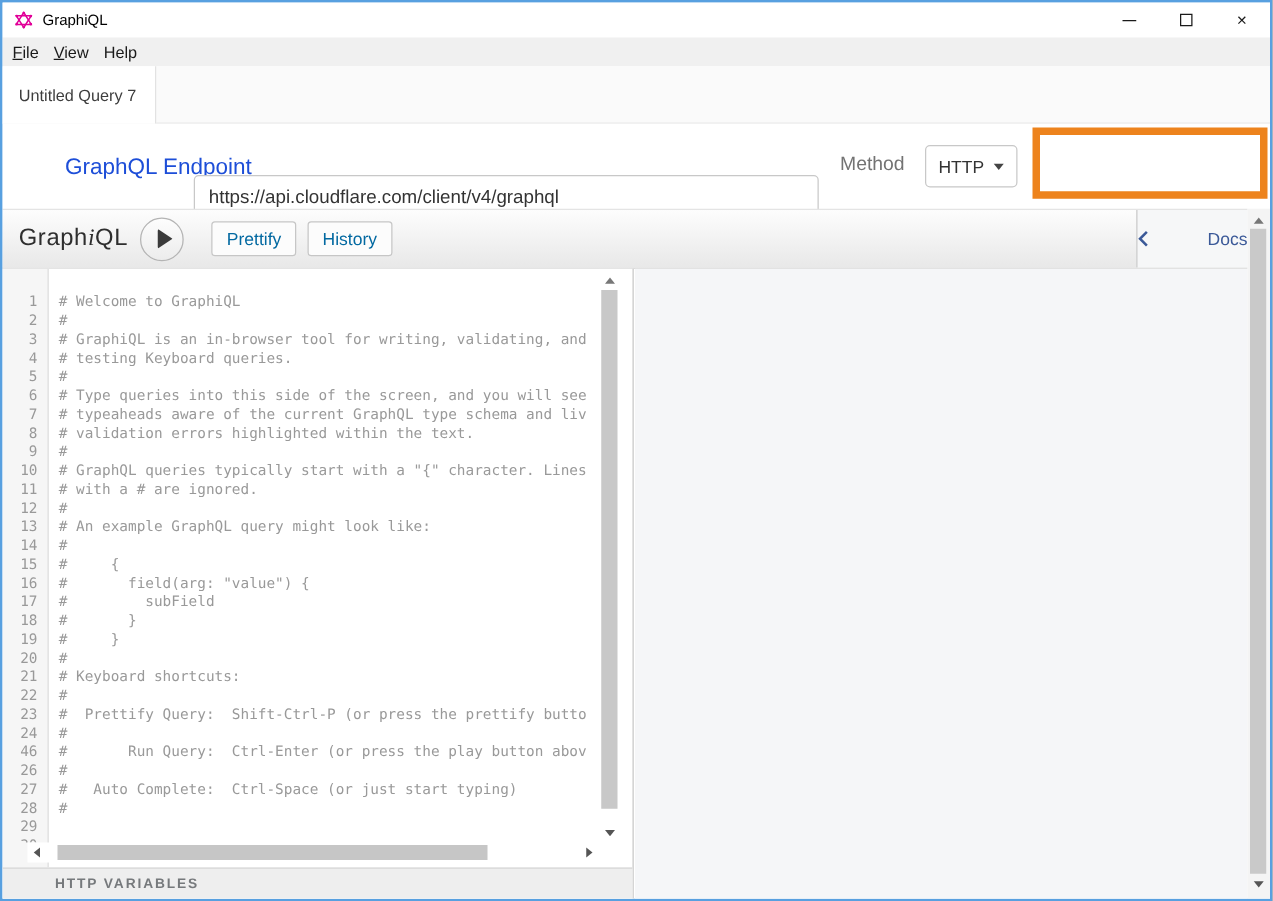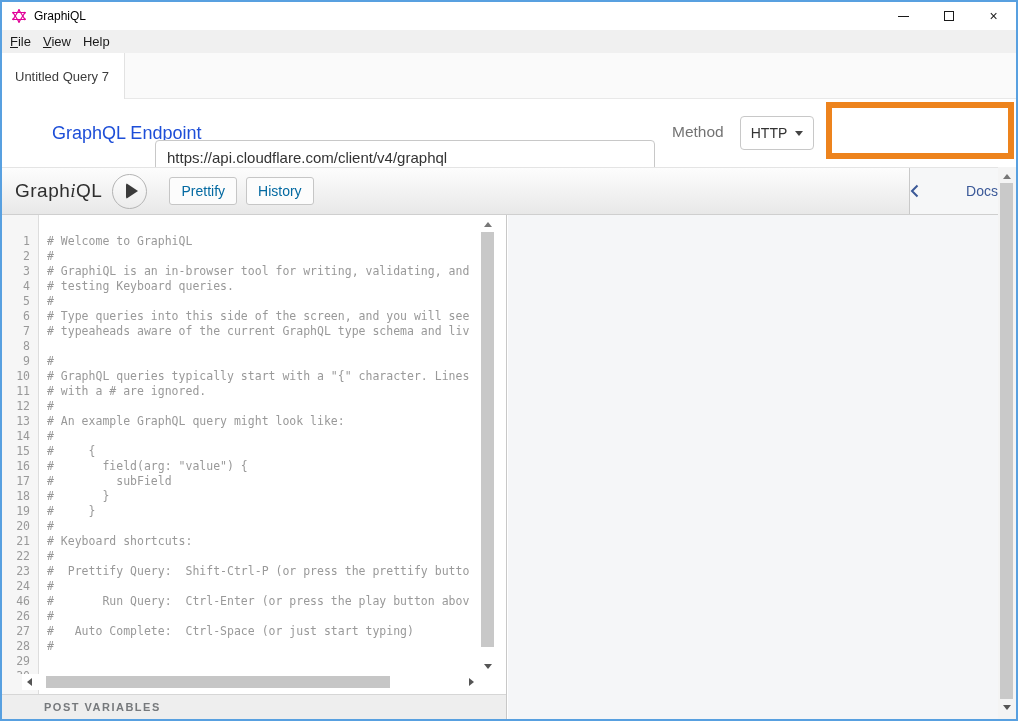"# validation errors highlighted within" span.ct { html: none -> <span># validation errors highlighted within the text.</span> }
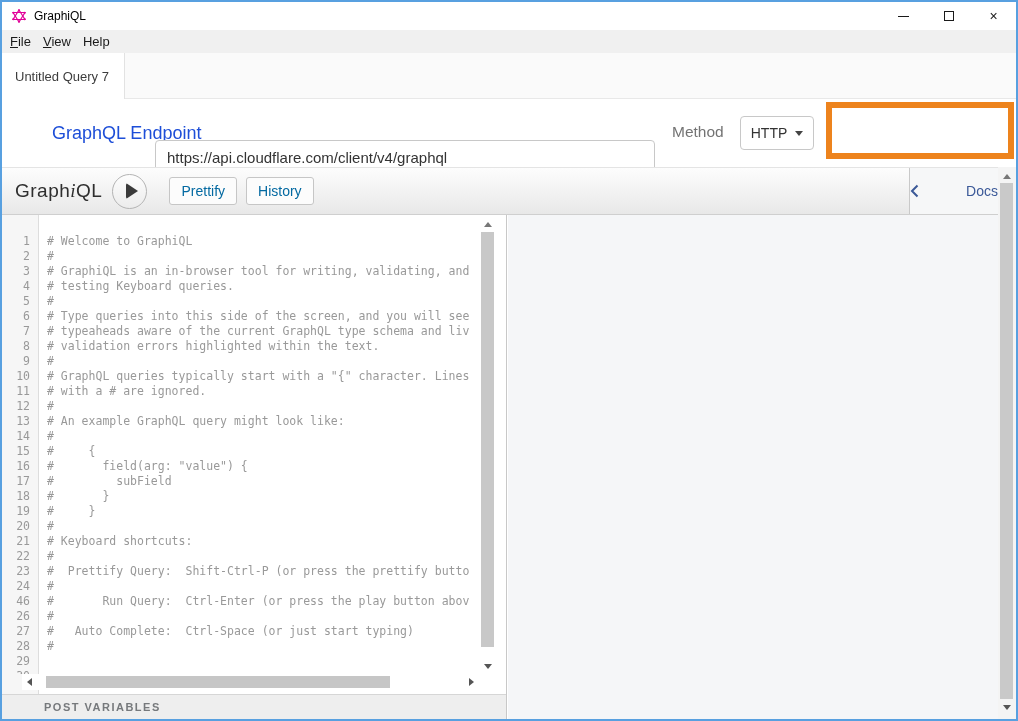"POST VARIABLES" span.qv-label { text: POST -> HTTP }
